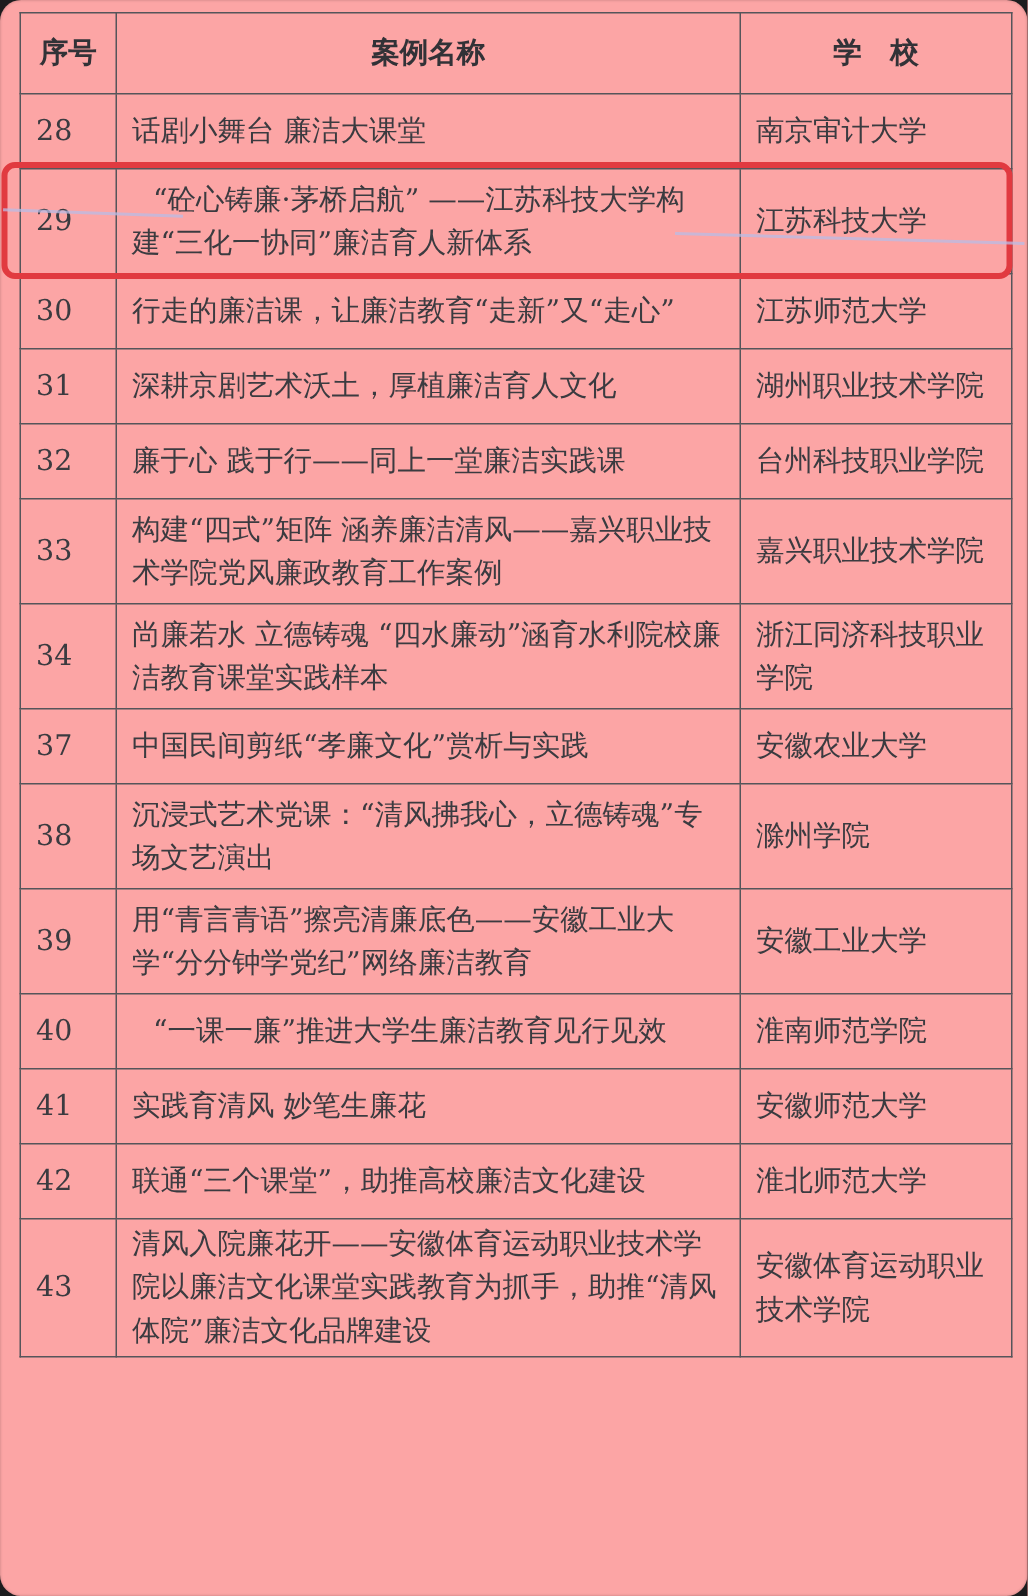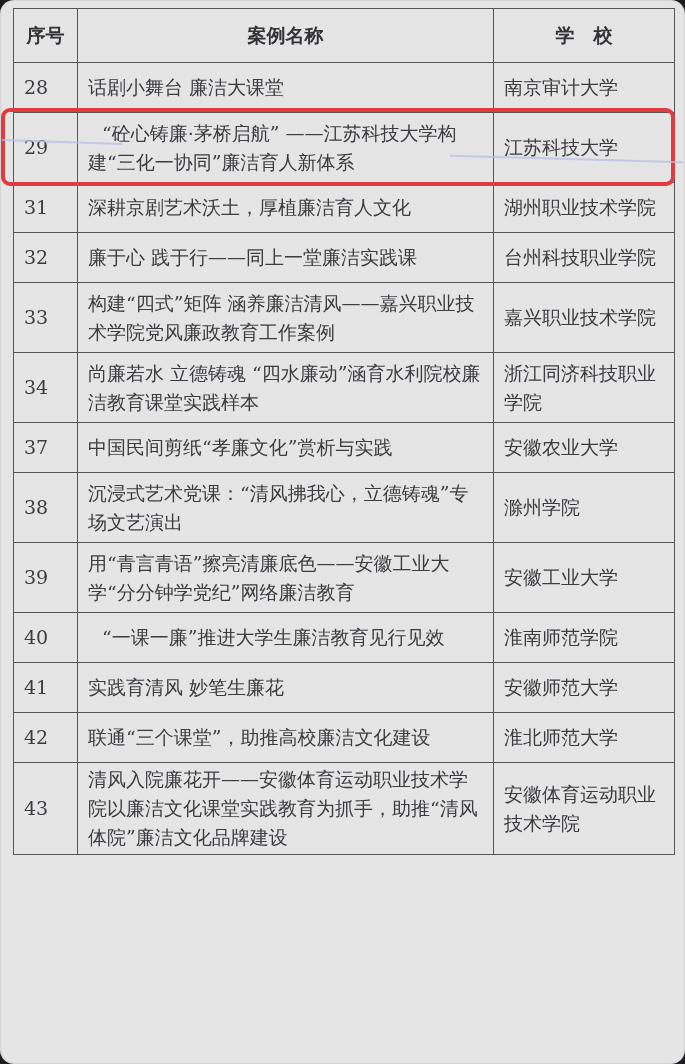"序号" .page { background: #e5e5e5 -> #fca5a5 }
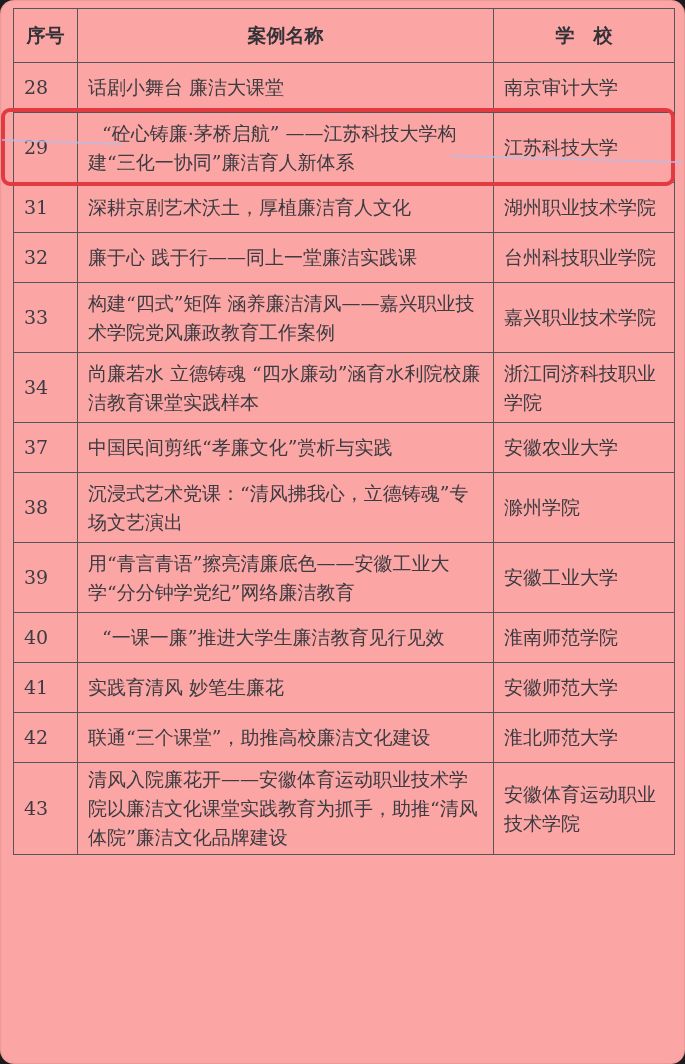"30" tr.h1 { html: none -> <tr> <td>30</td> <td>行走的廉洁课，让廉洁教育“走新”又“走心”</td> <td>江苏师范大学</td> </tr> }
